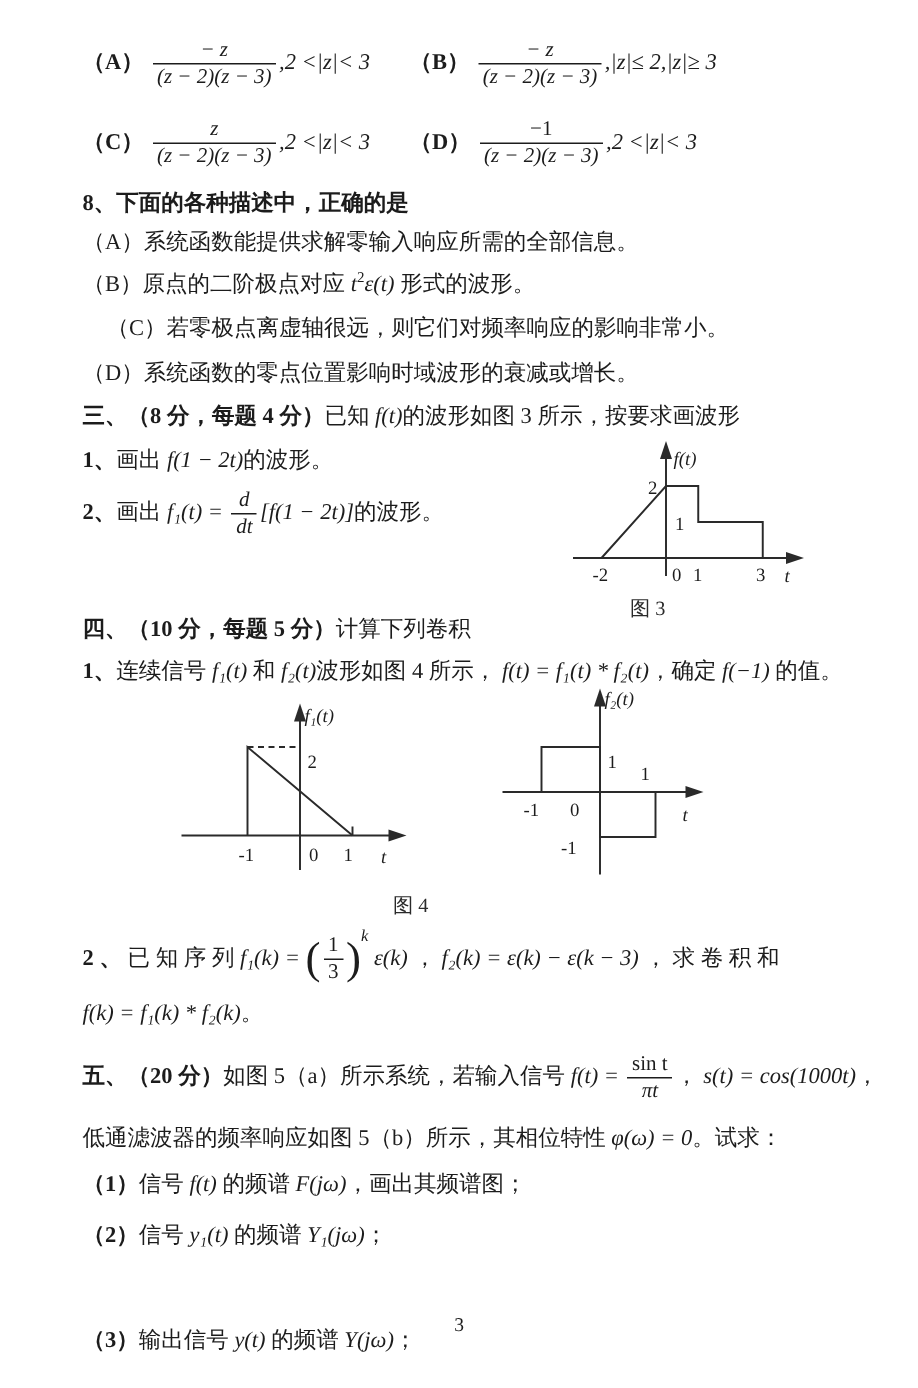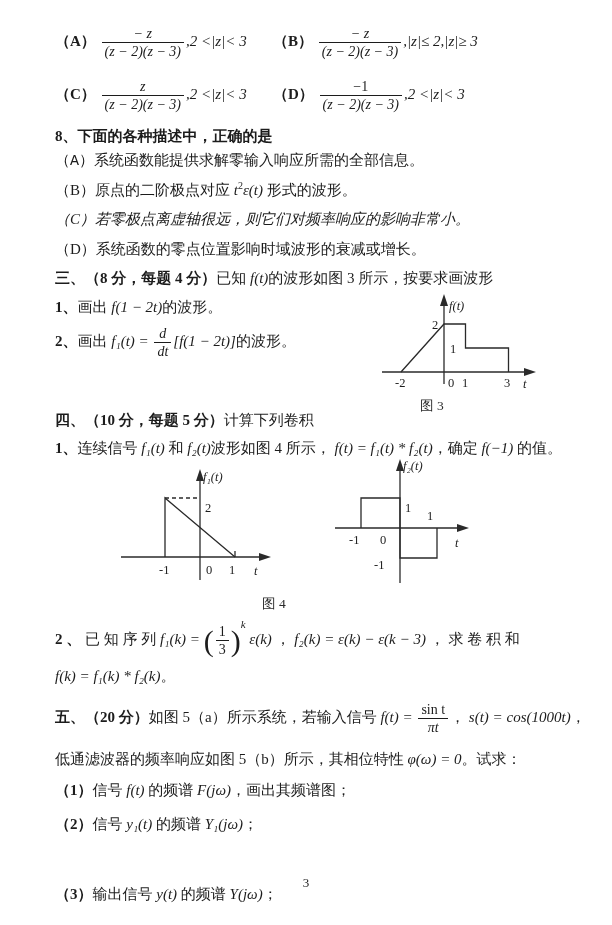"（A）系统函数能提供求解零输入响应所需的全部信息。" div.line { font-family: Liberation Mono, monospace -> none }
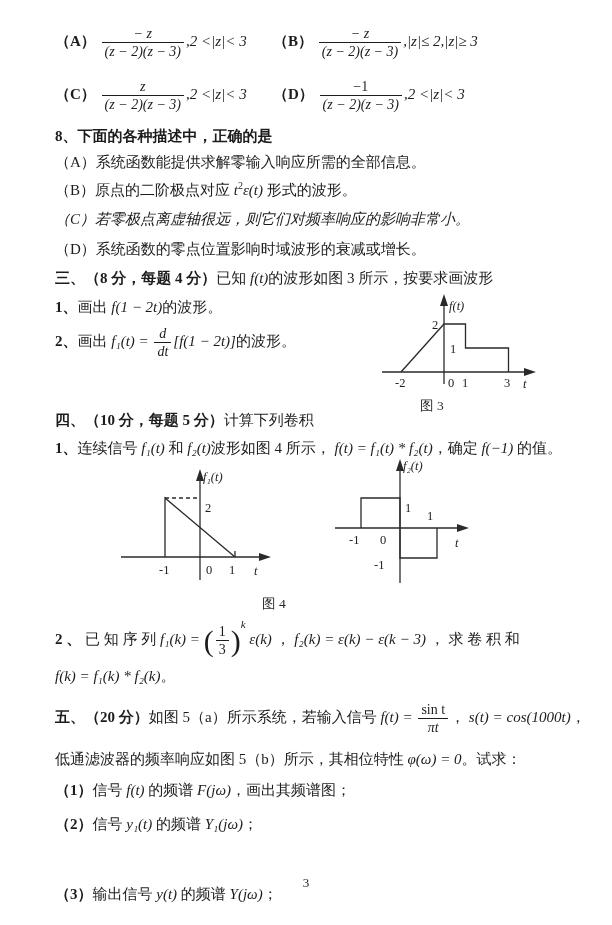"（C）若零极点离虚轴很远，则它们对频率响应的影响非常小。" div.line { font-style: italic -> none; left: 55px -> 71px }
